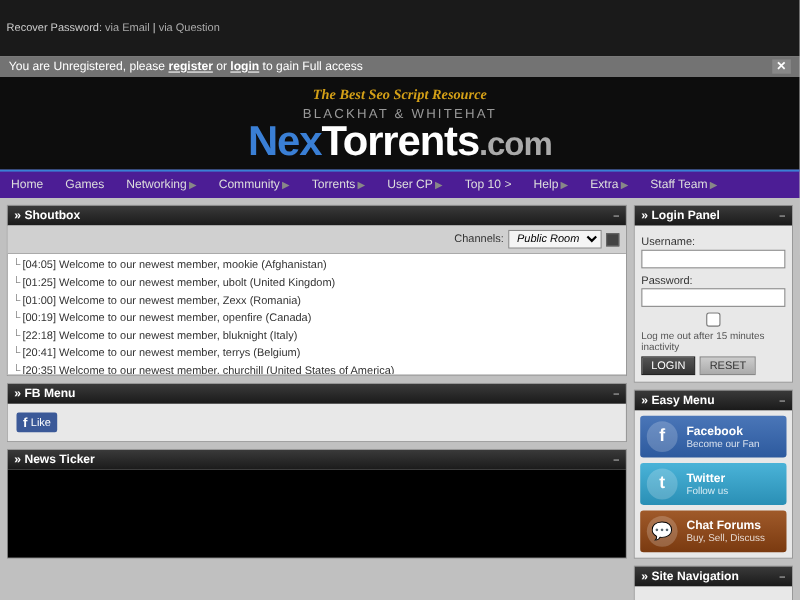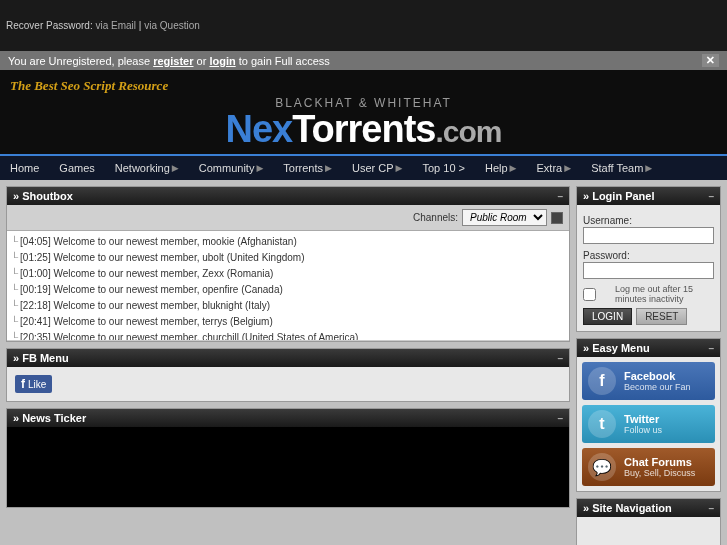"The Best Seo Script Resource" #header .tagline { text-align: left -> center }
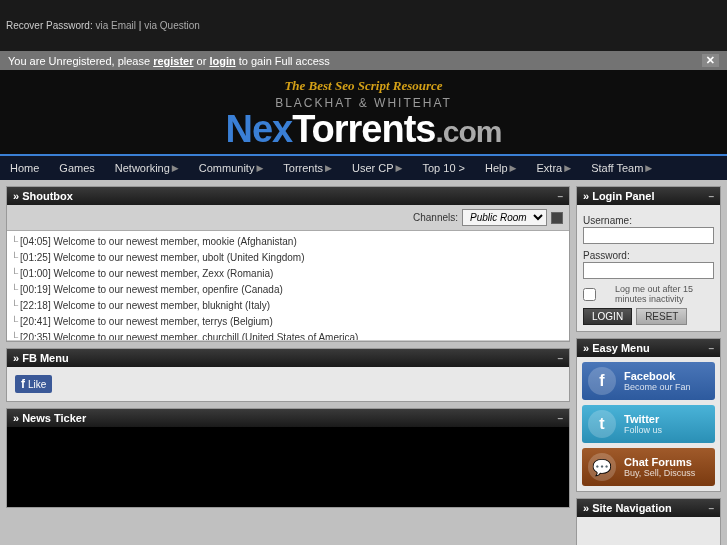"Home" #nav { background: #0f172a -> #4c1d95 }
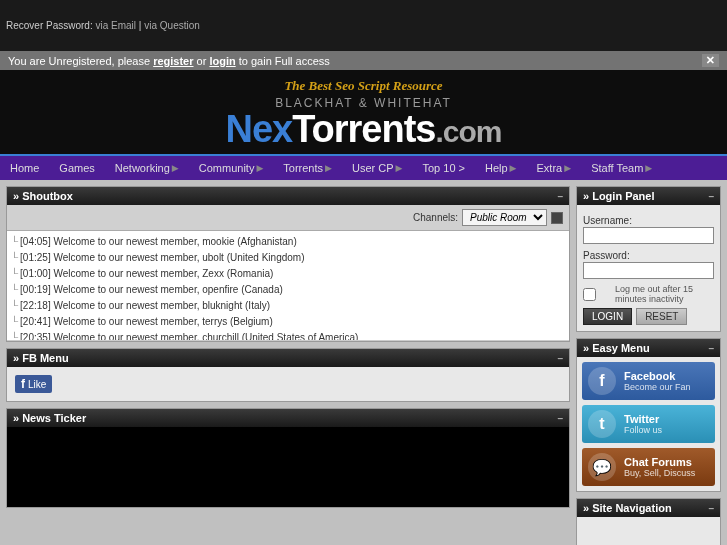"Log me out after 15" #login-panel .remember-row { flex-direction: none -> column; gap: 19px -> 3px }
